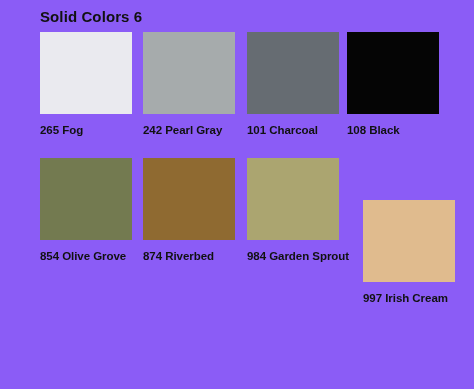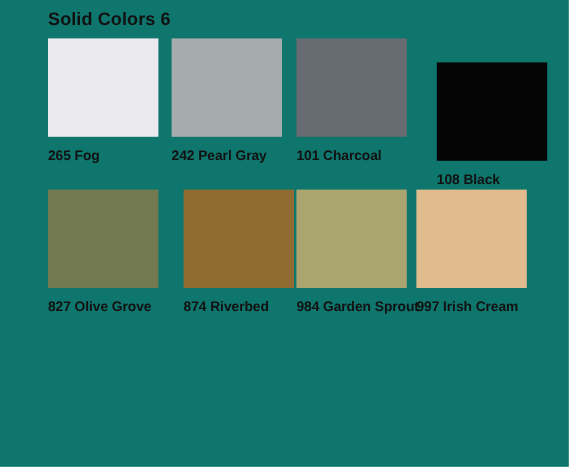"Solid Colors 6" #page { background: #0f766e -> #8b5cf6 }
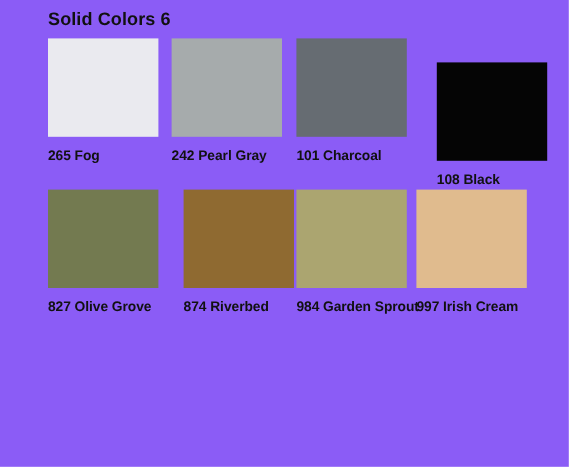"108 Black" div.swatch-cell { left: 324px -> 307px; margin-top: 20px -> none }
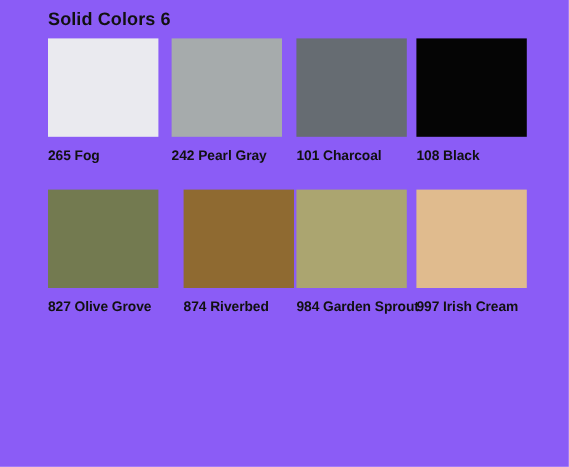"827 Olive Grove" div.swatch-label { text: 827 -> 854 }
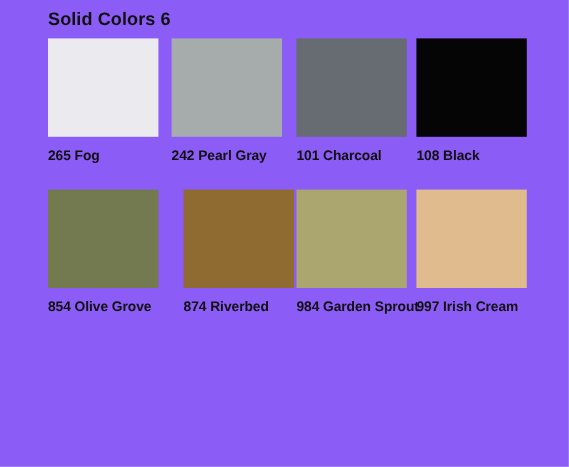"874 Riverbed" div.swatch-cell { left: 113px -> 103px }
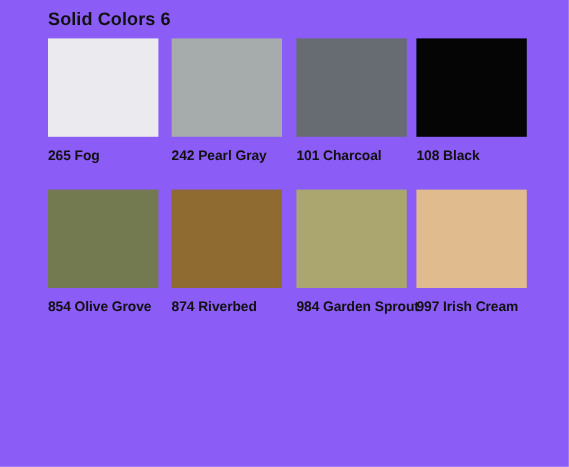"997 Irish Cream" div.swatch-cell { left: 307px -> 323px; margin-top: none -> 42px }
